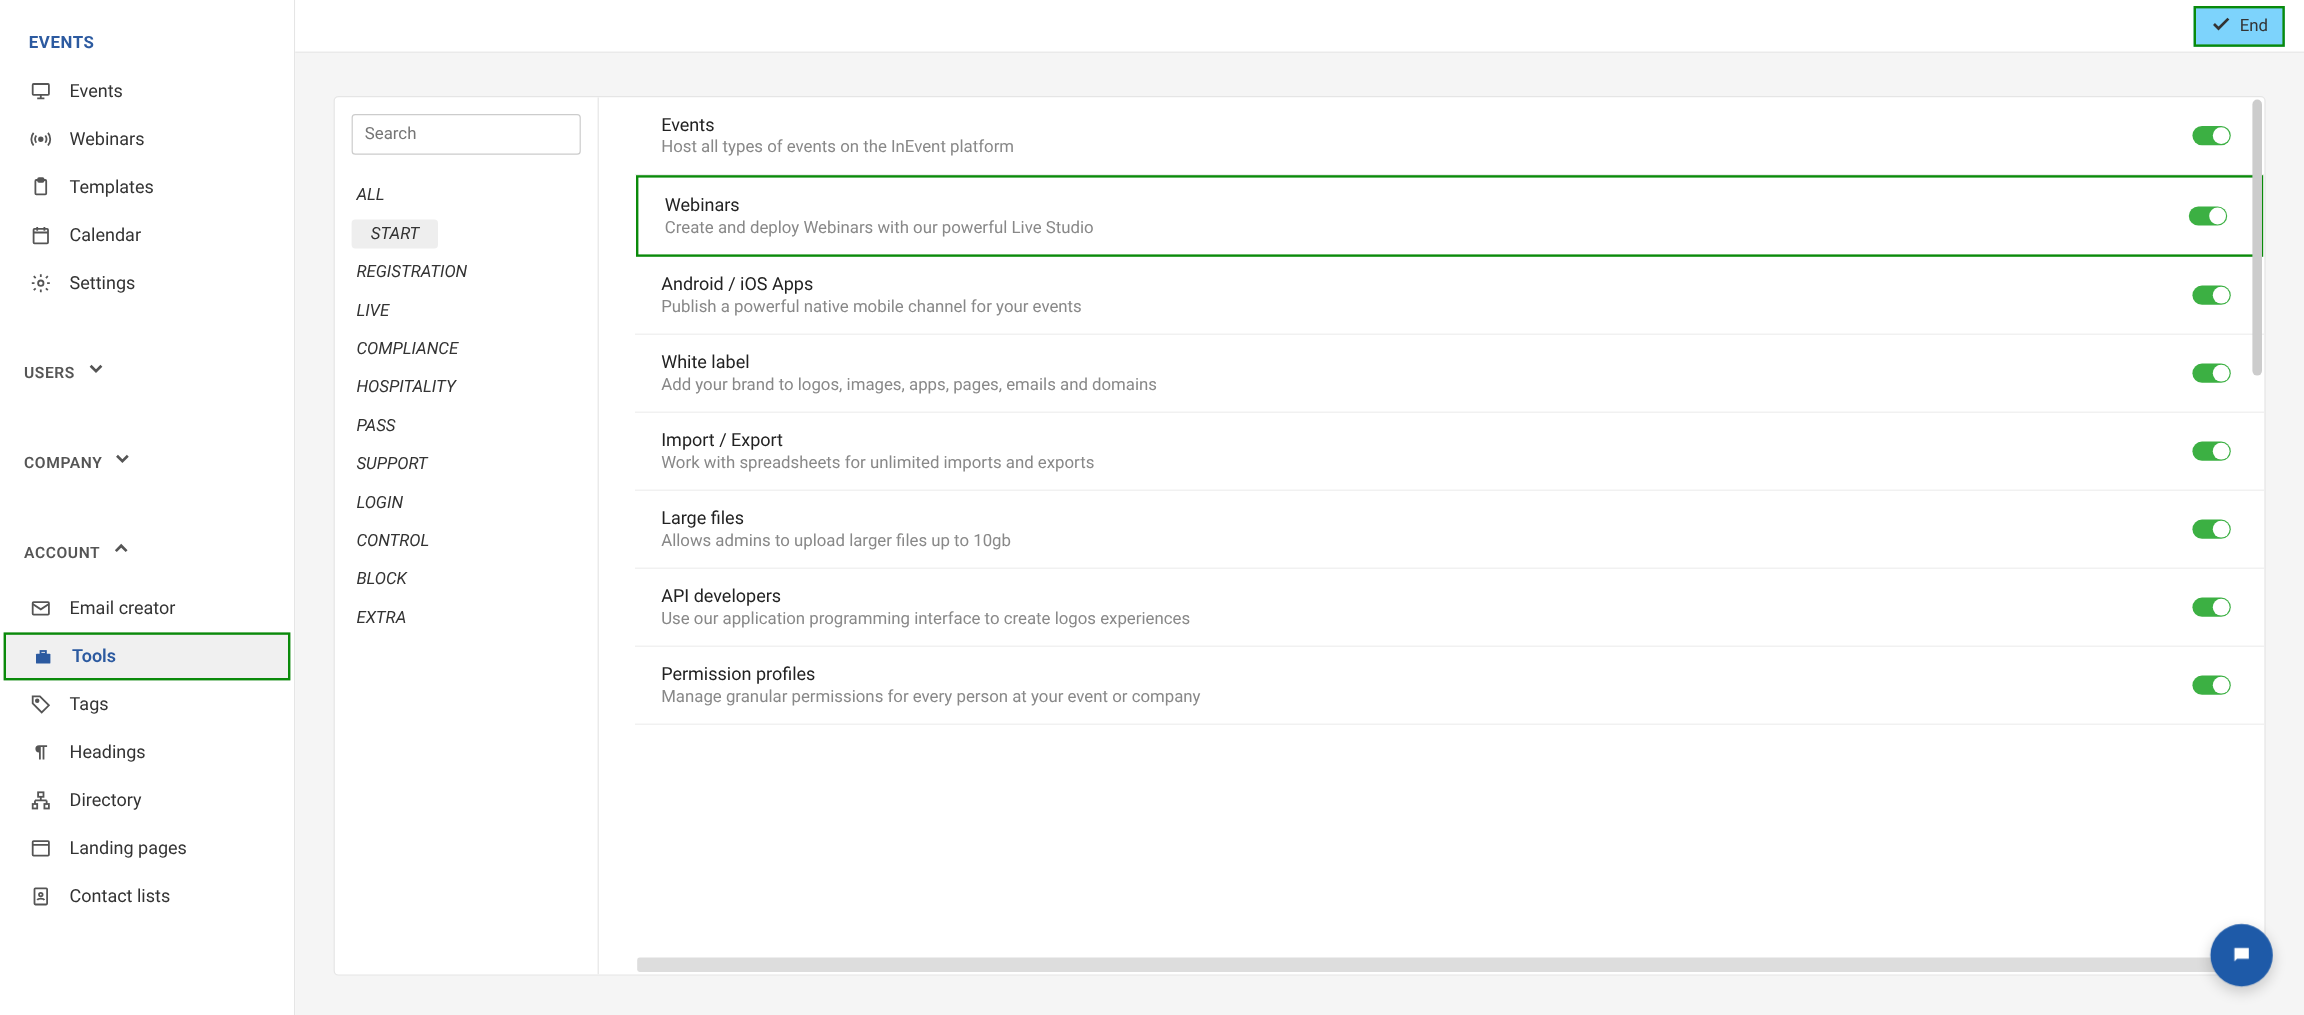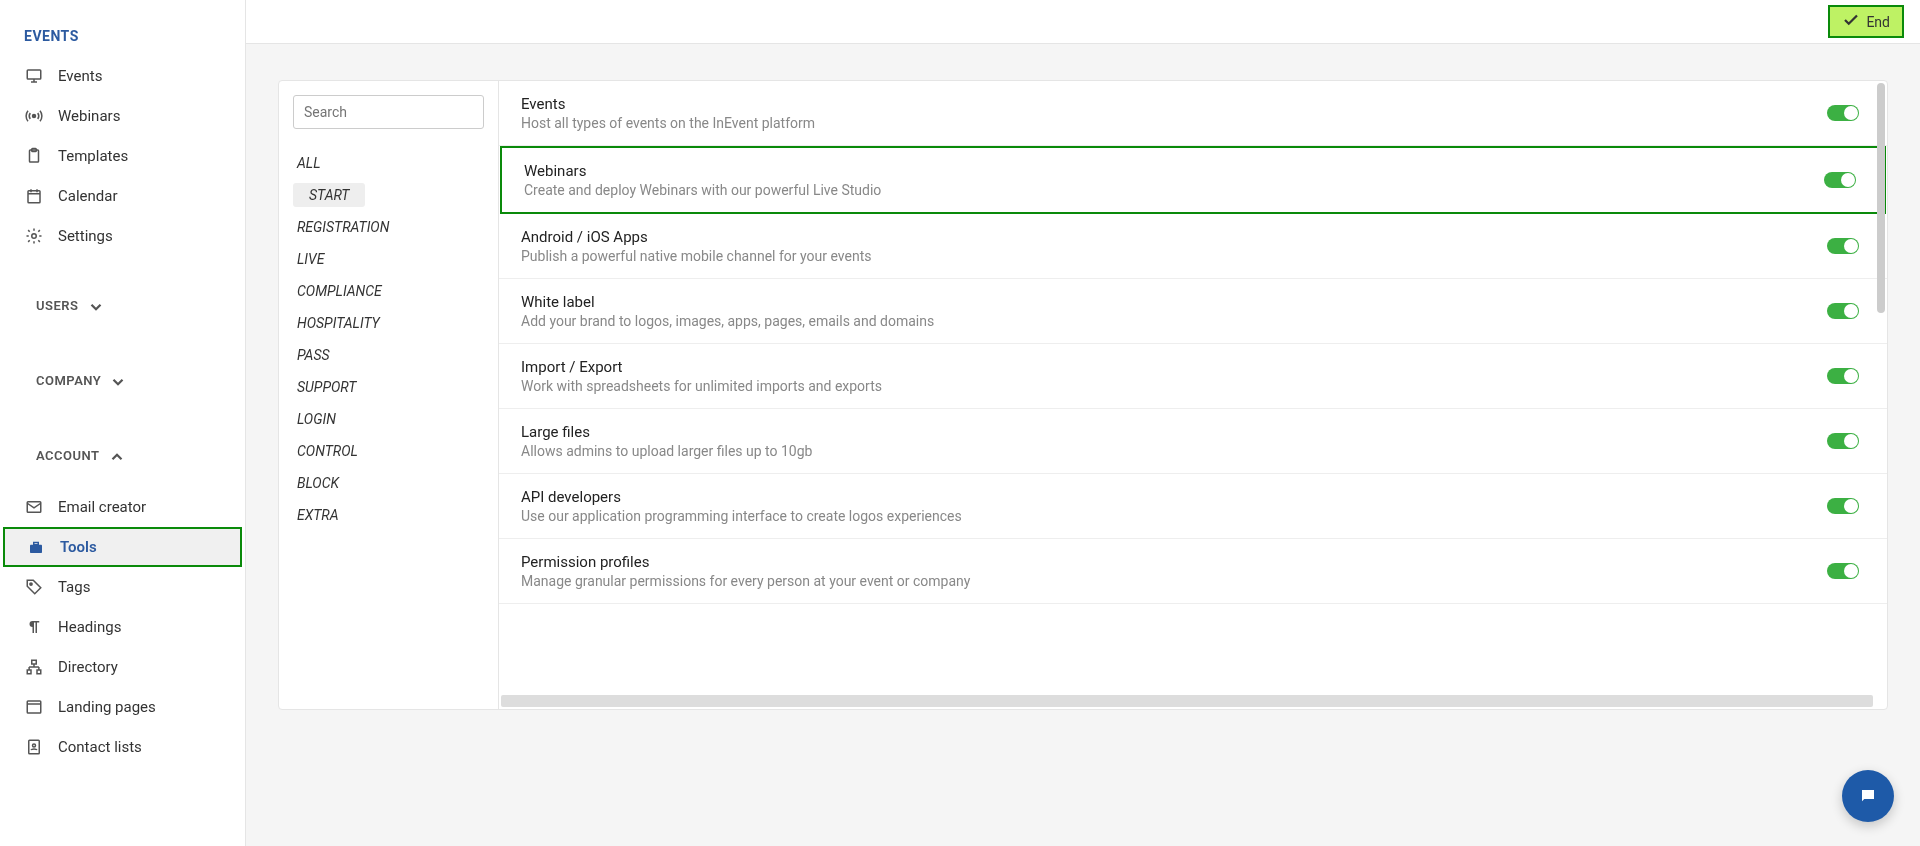"End" .end-btn { background: #bef264 -> #7dd3fc }
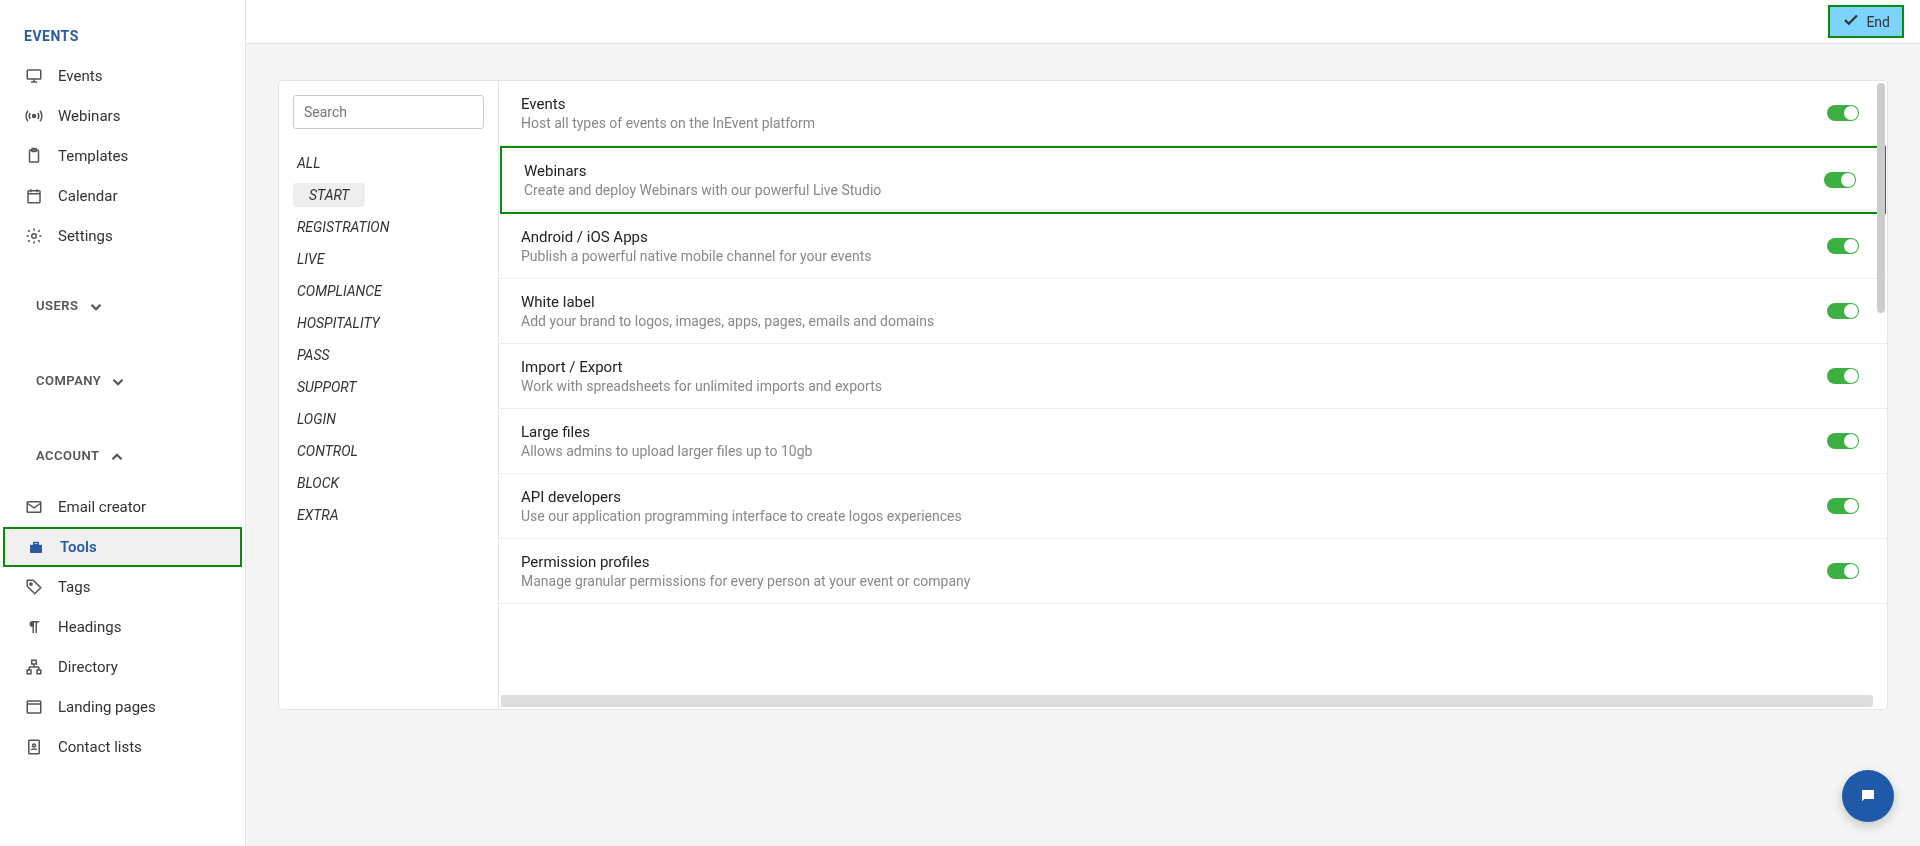"Search" .content-card { gap: none -> 30px; height: 630px -> 733px }
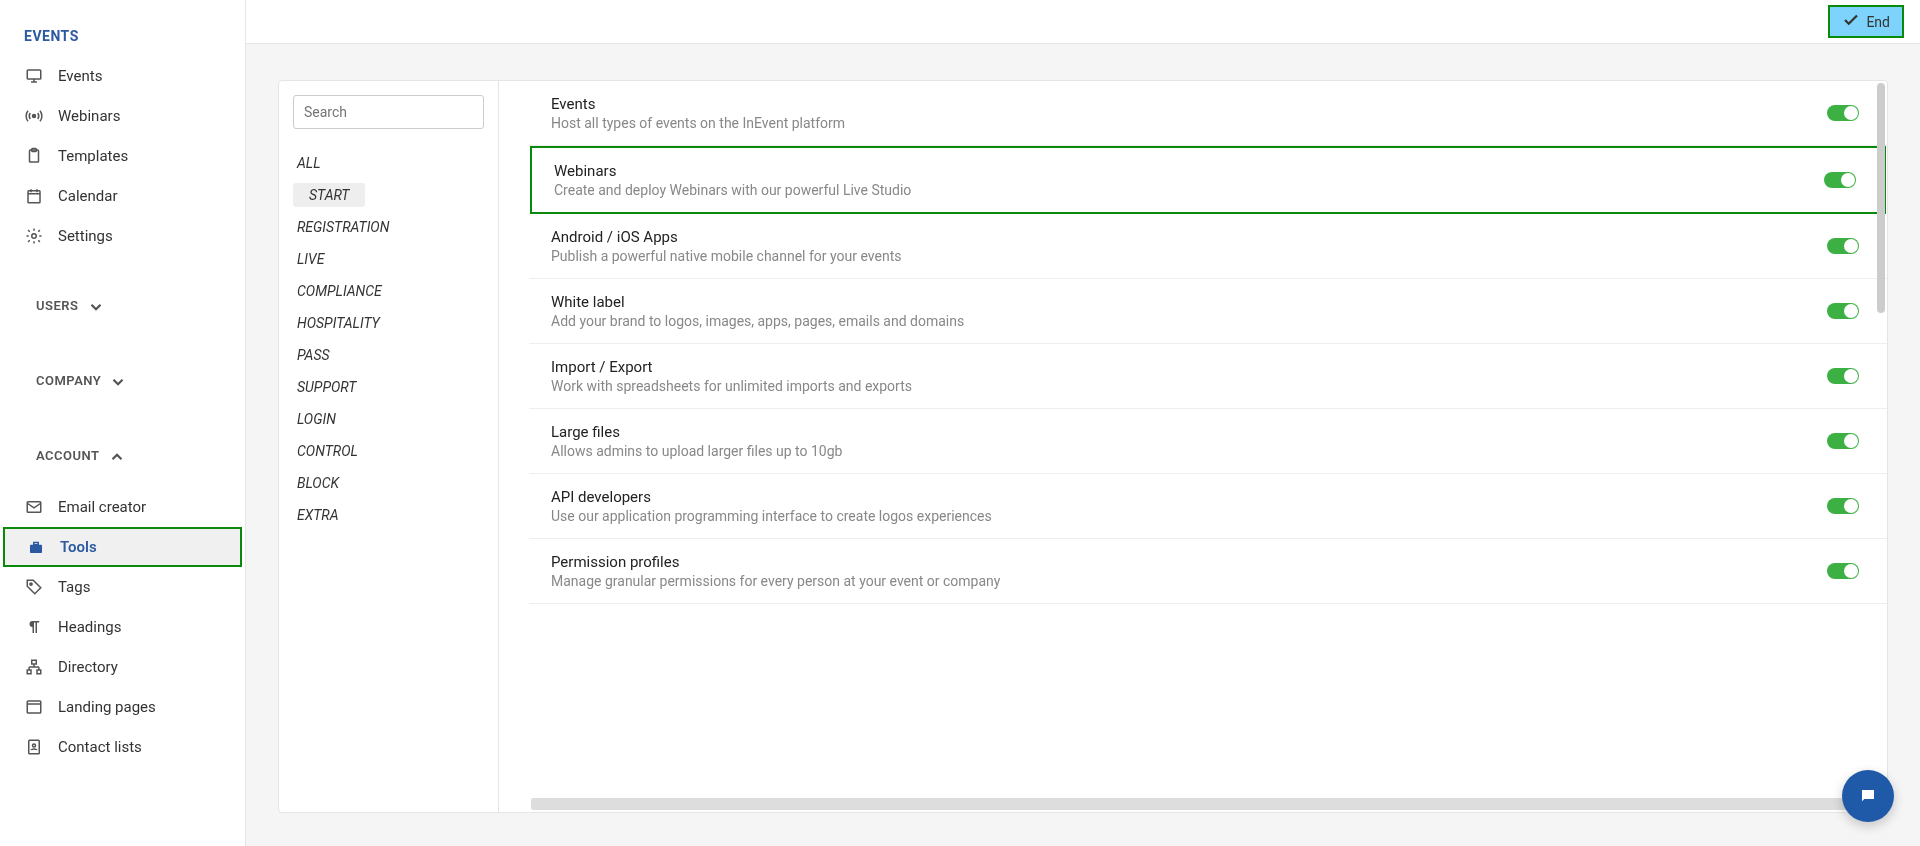"USERS" .section-header { align-items: flex-start -> flex-end; padding: 12px 36px -> 12px 20px }
